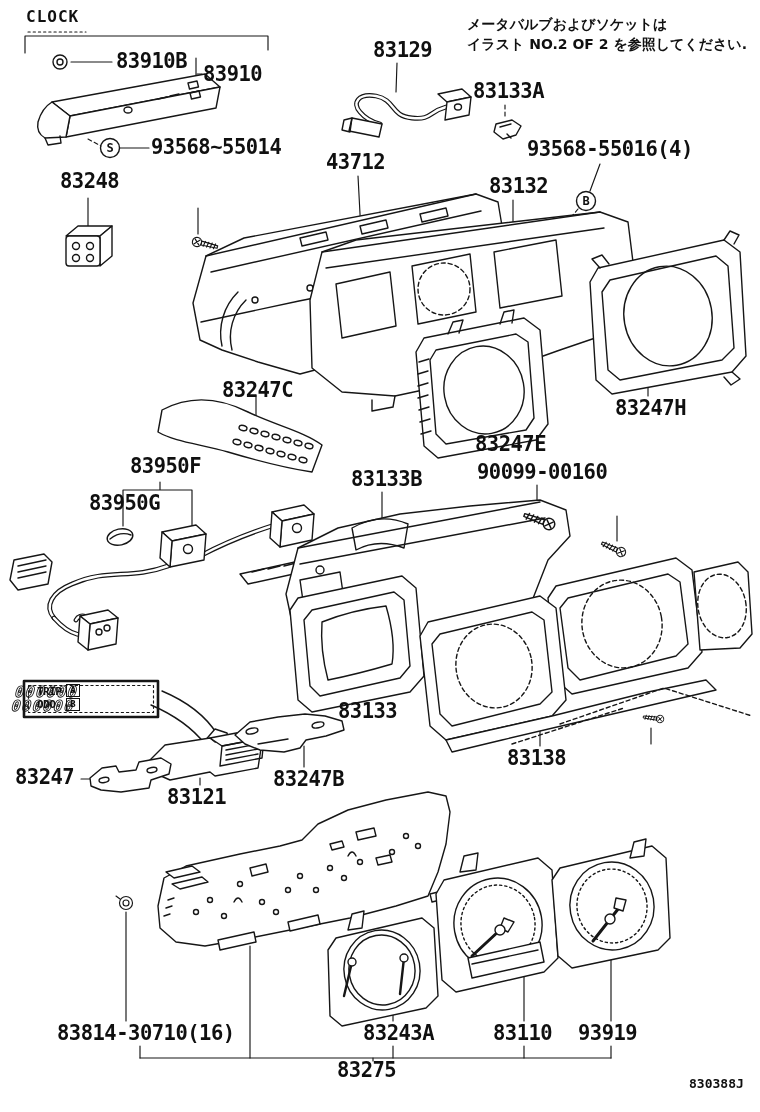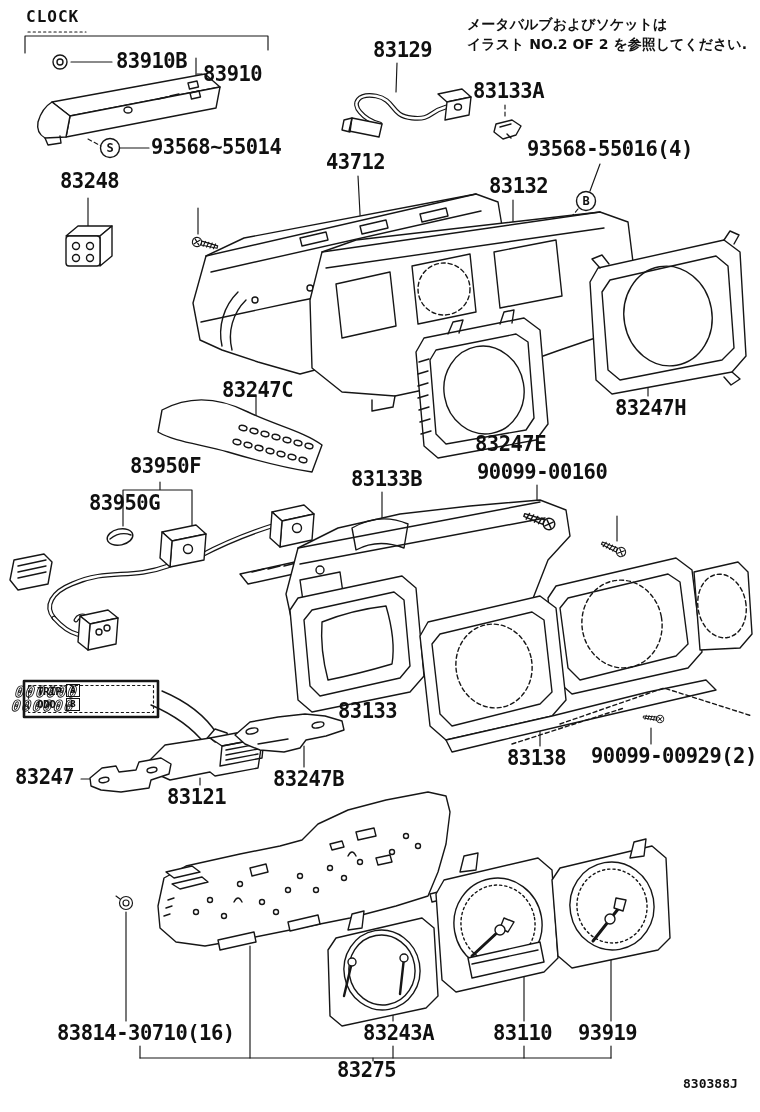"90099-00929(2)" div.plabel { html: <div>90099-00929(2)</div> -> none }
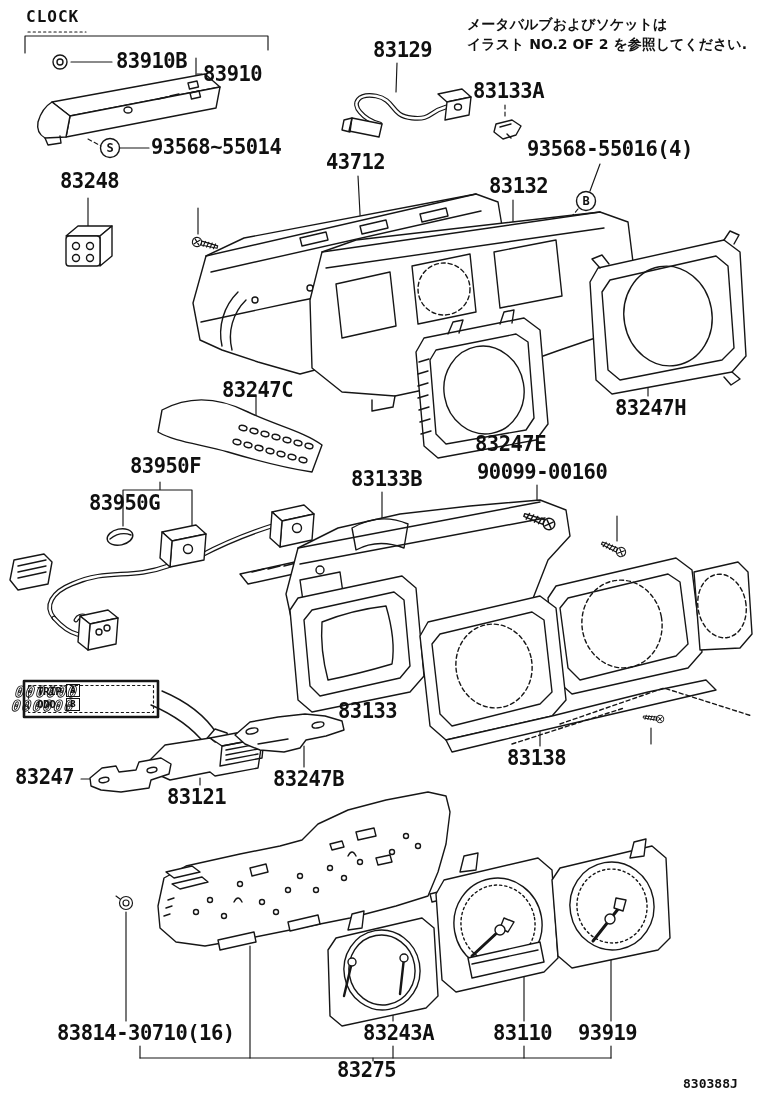"830388J" .docid { margin-left: none -> 6px }
